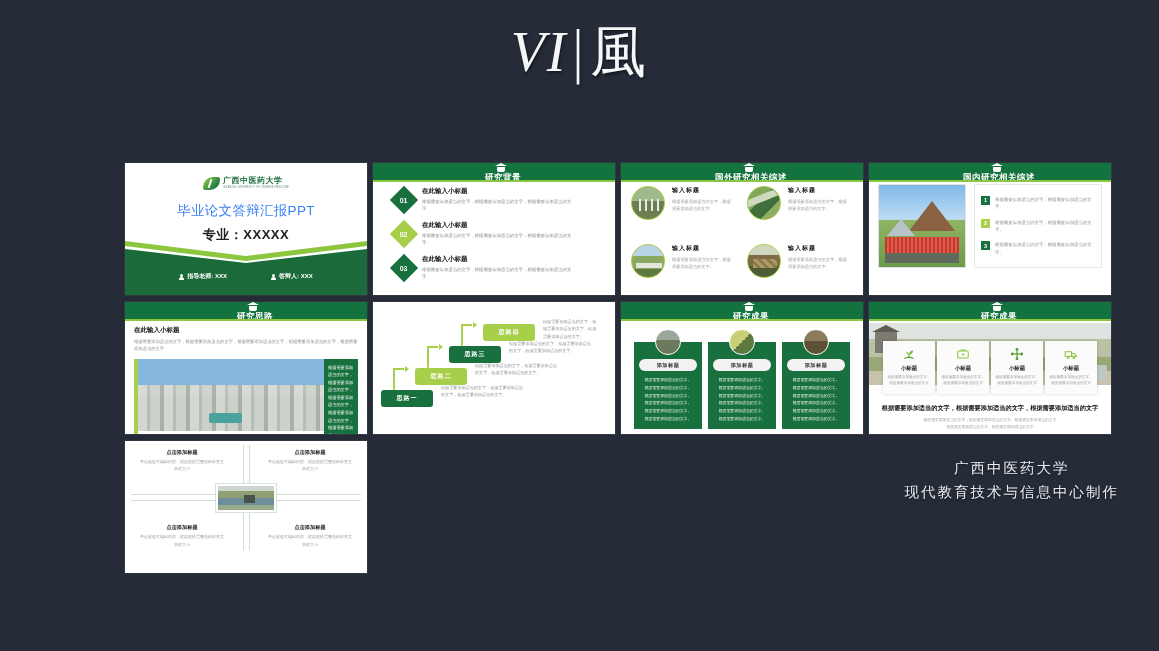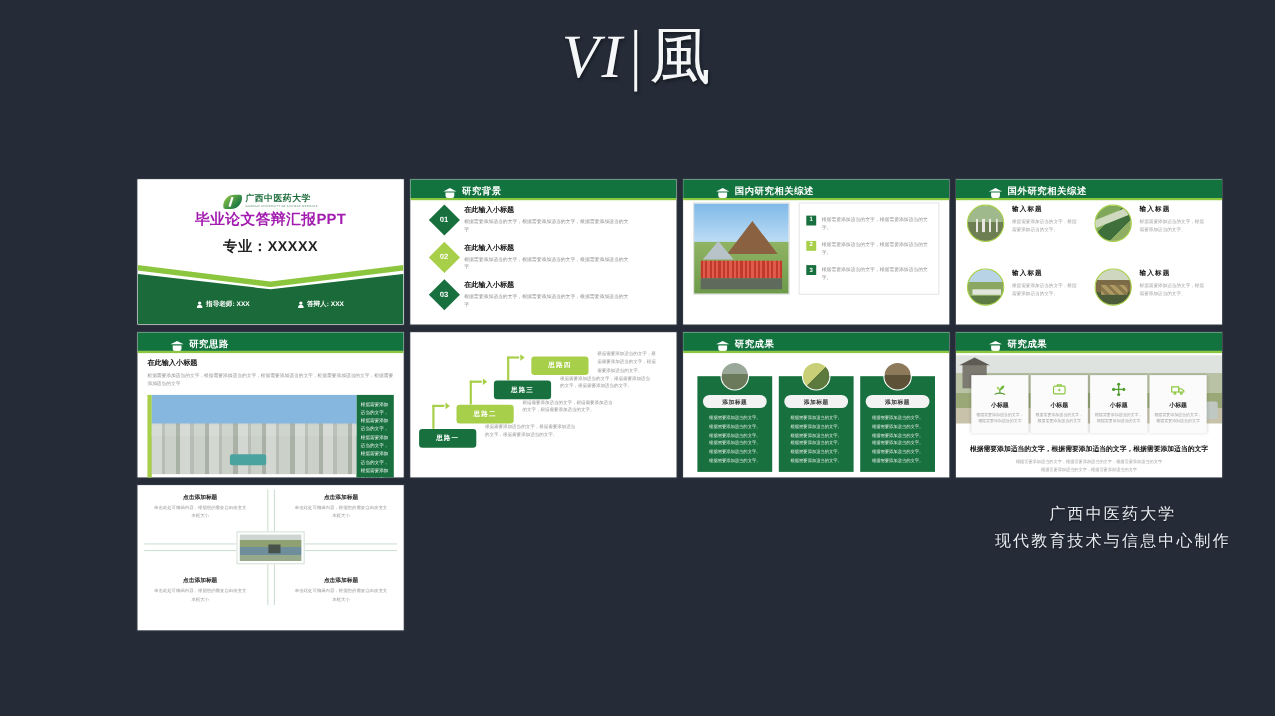"研究背景" .hbar { align-items: flex-end -> center; flex-direction: none -> column; padding-left: 30px -> 18px }
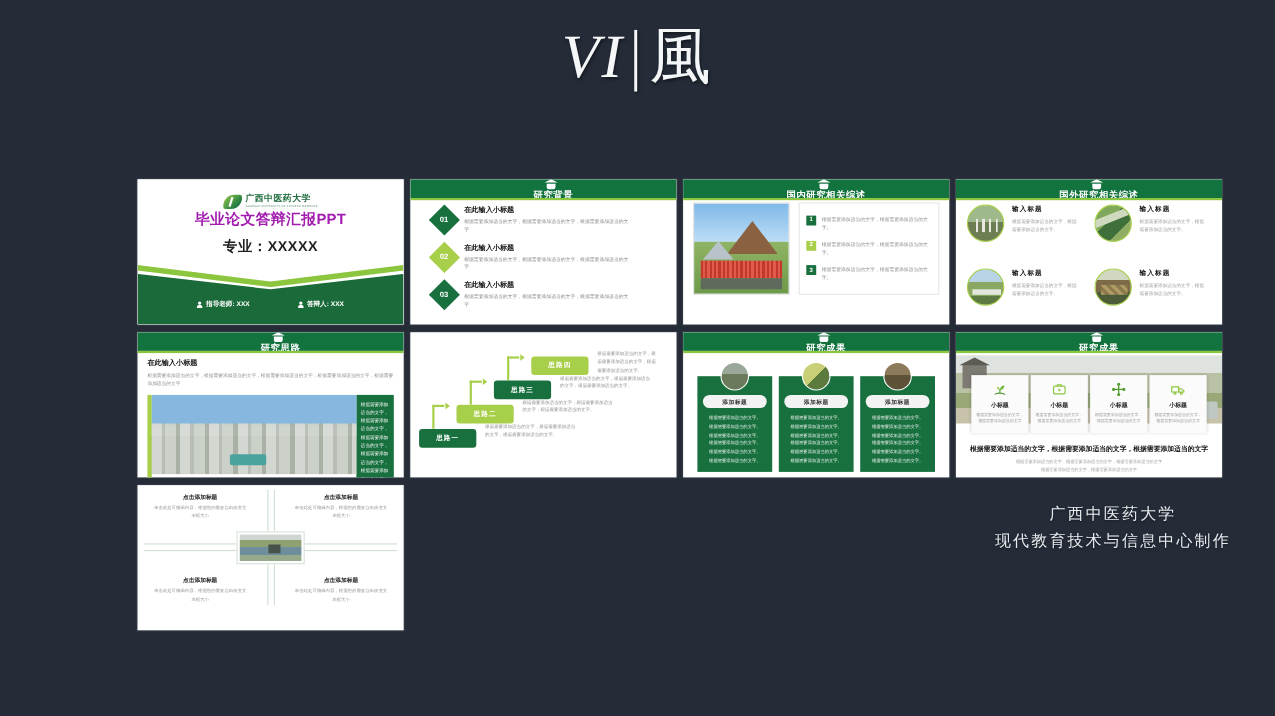"国内研究相关综述" div.slide { order: before "国外研究相关综述" -> after "国外研究相关综述" }
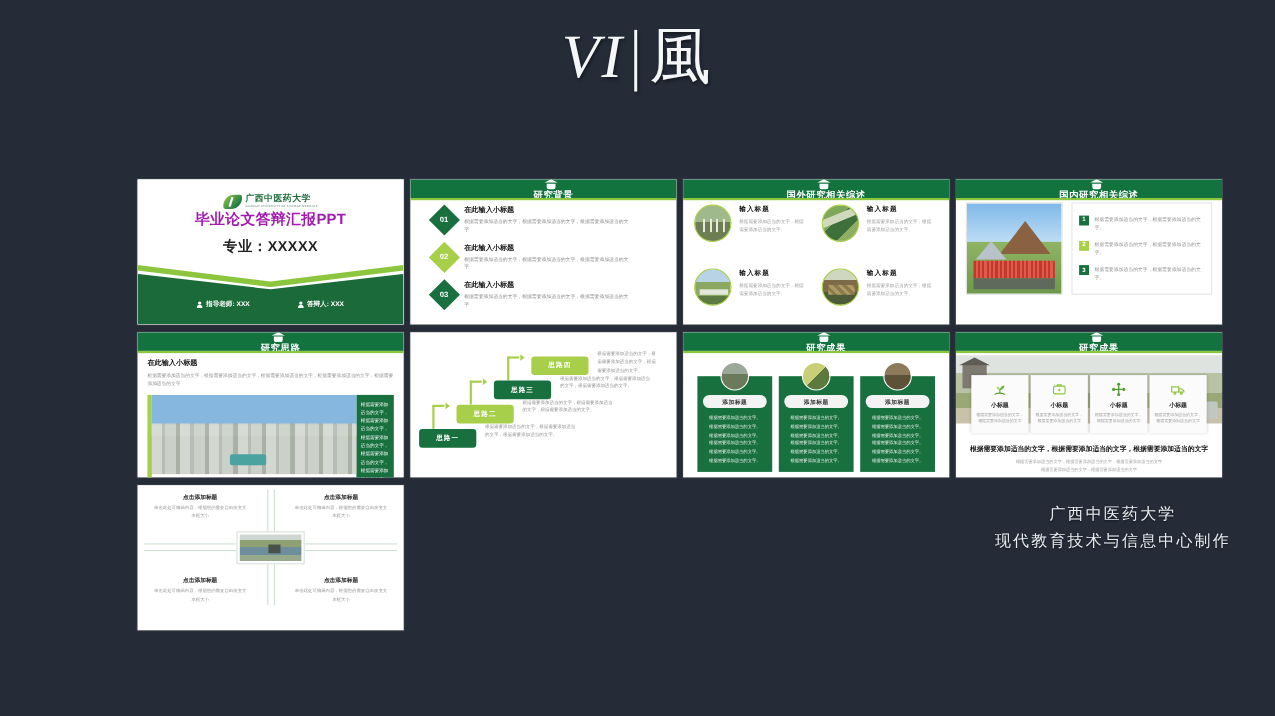"毕业论文答辩汇报PPT" .cover h1 { color: #a21caf -> #3b82f6; font-weight: bold -> normal; margin-top: 1px -> 12px }
